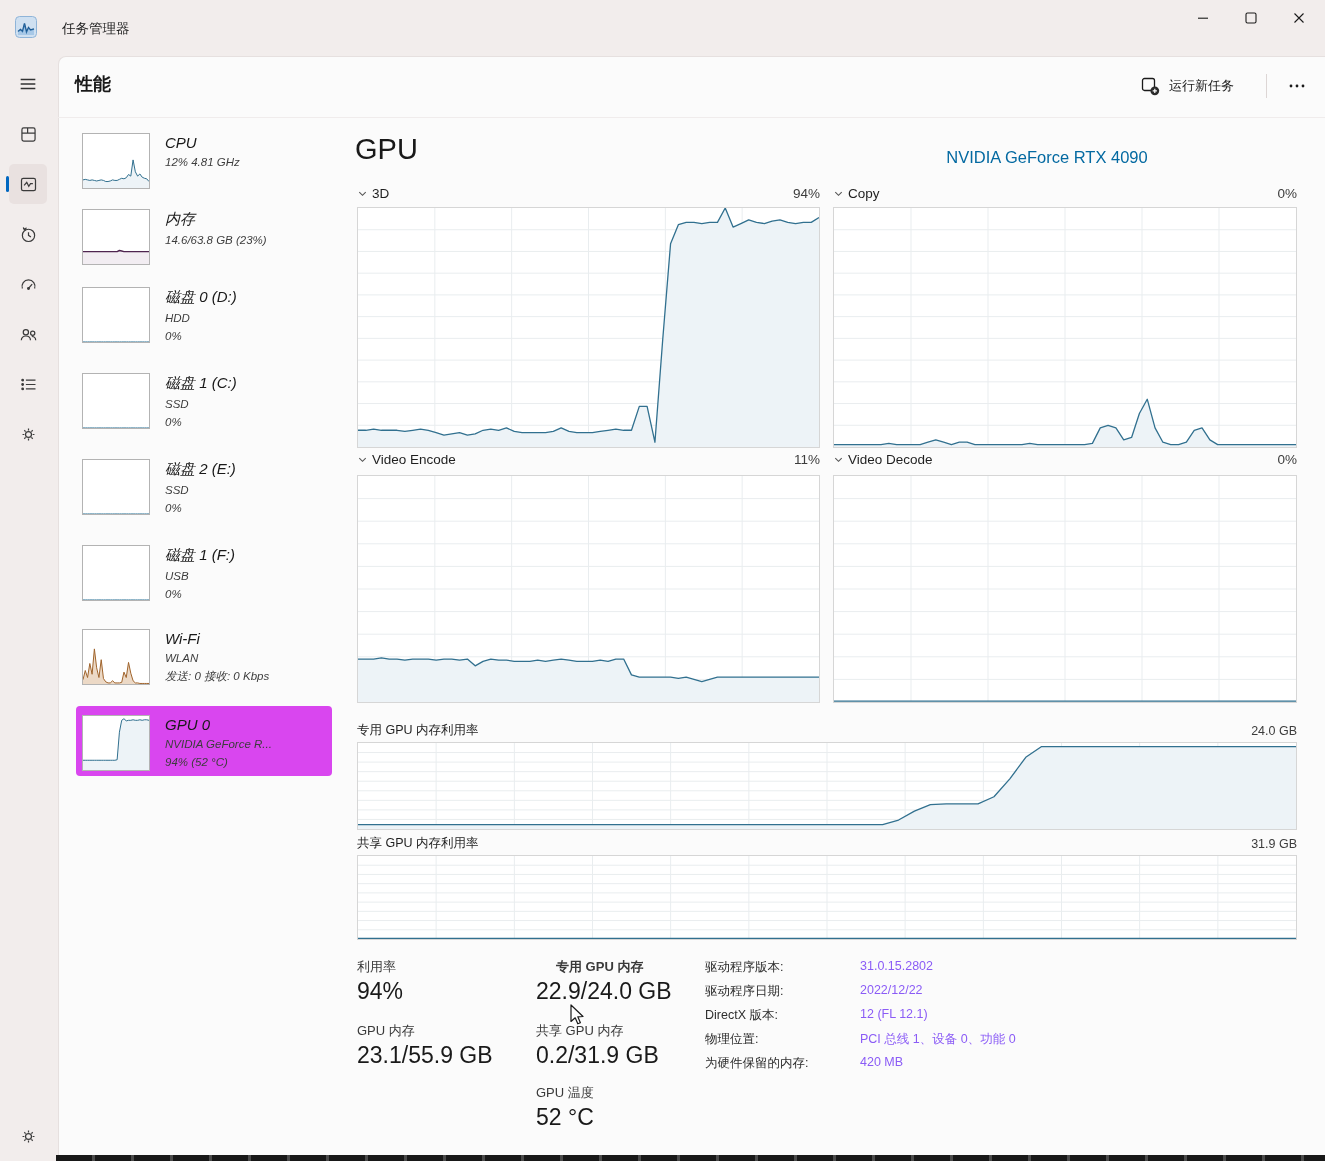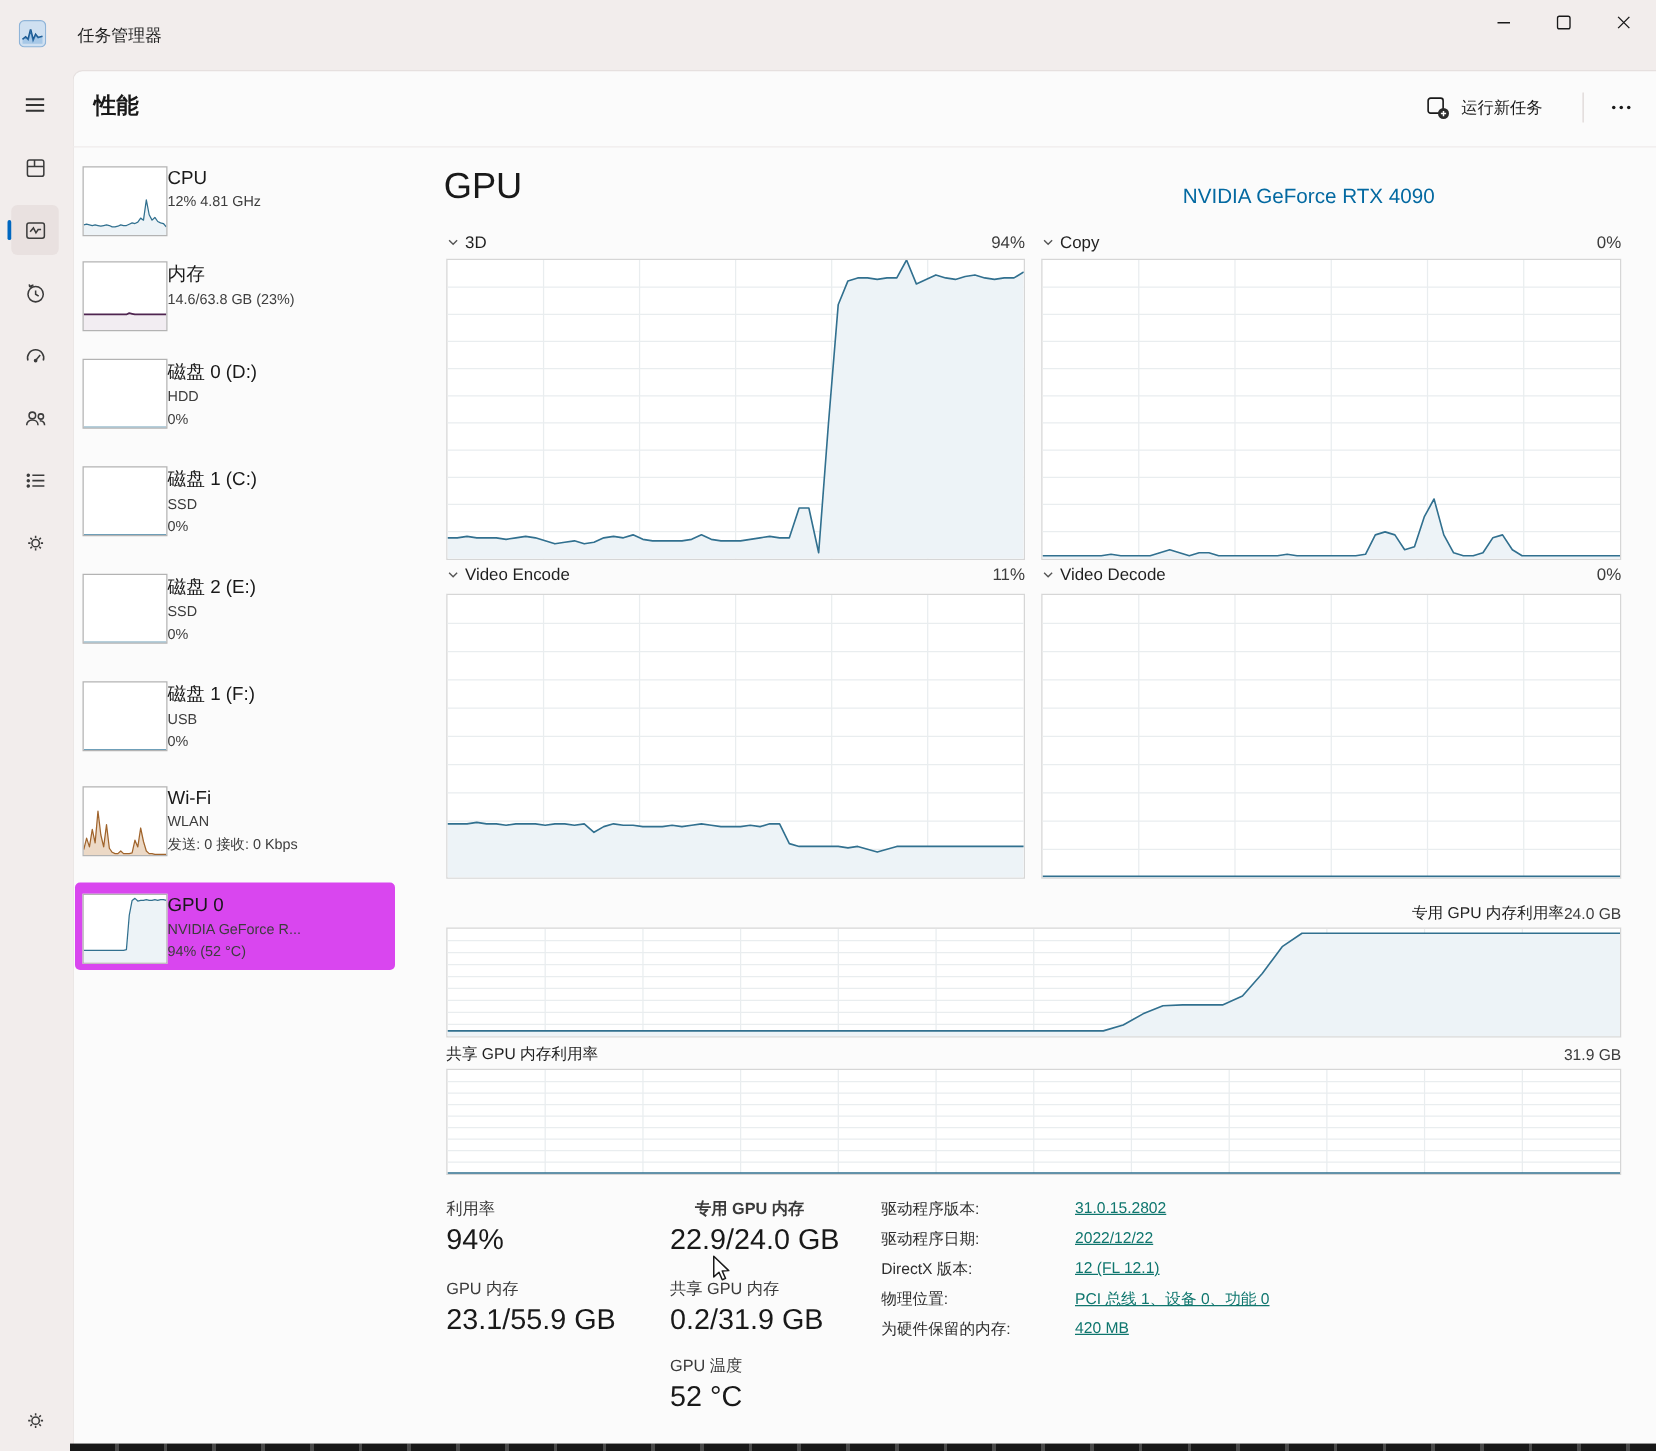"CPU" .perf-item { font-style: none -> italic; gap: none -> 15px; left: 60px -> 76px }
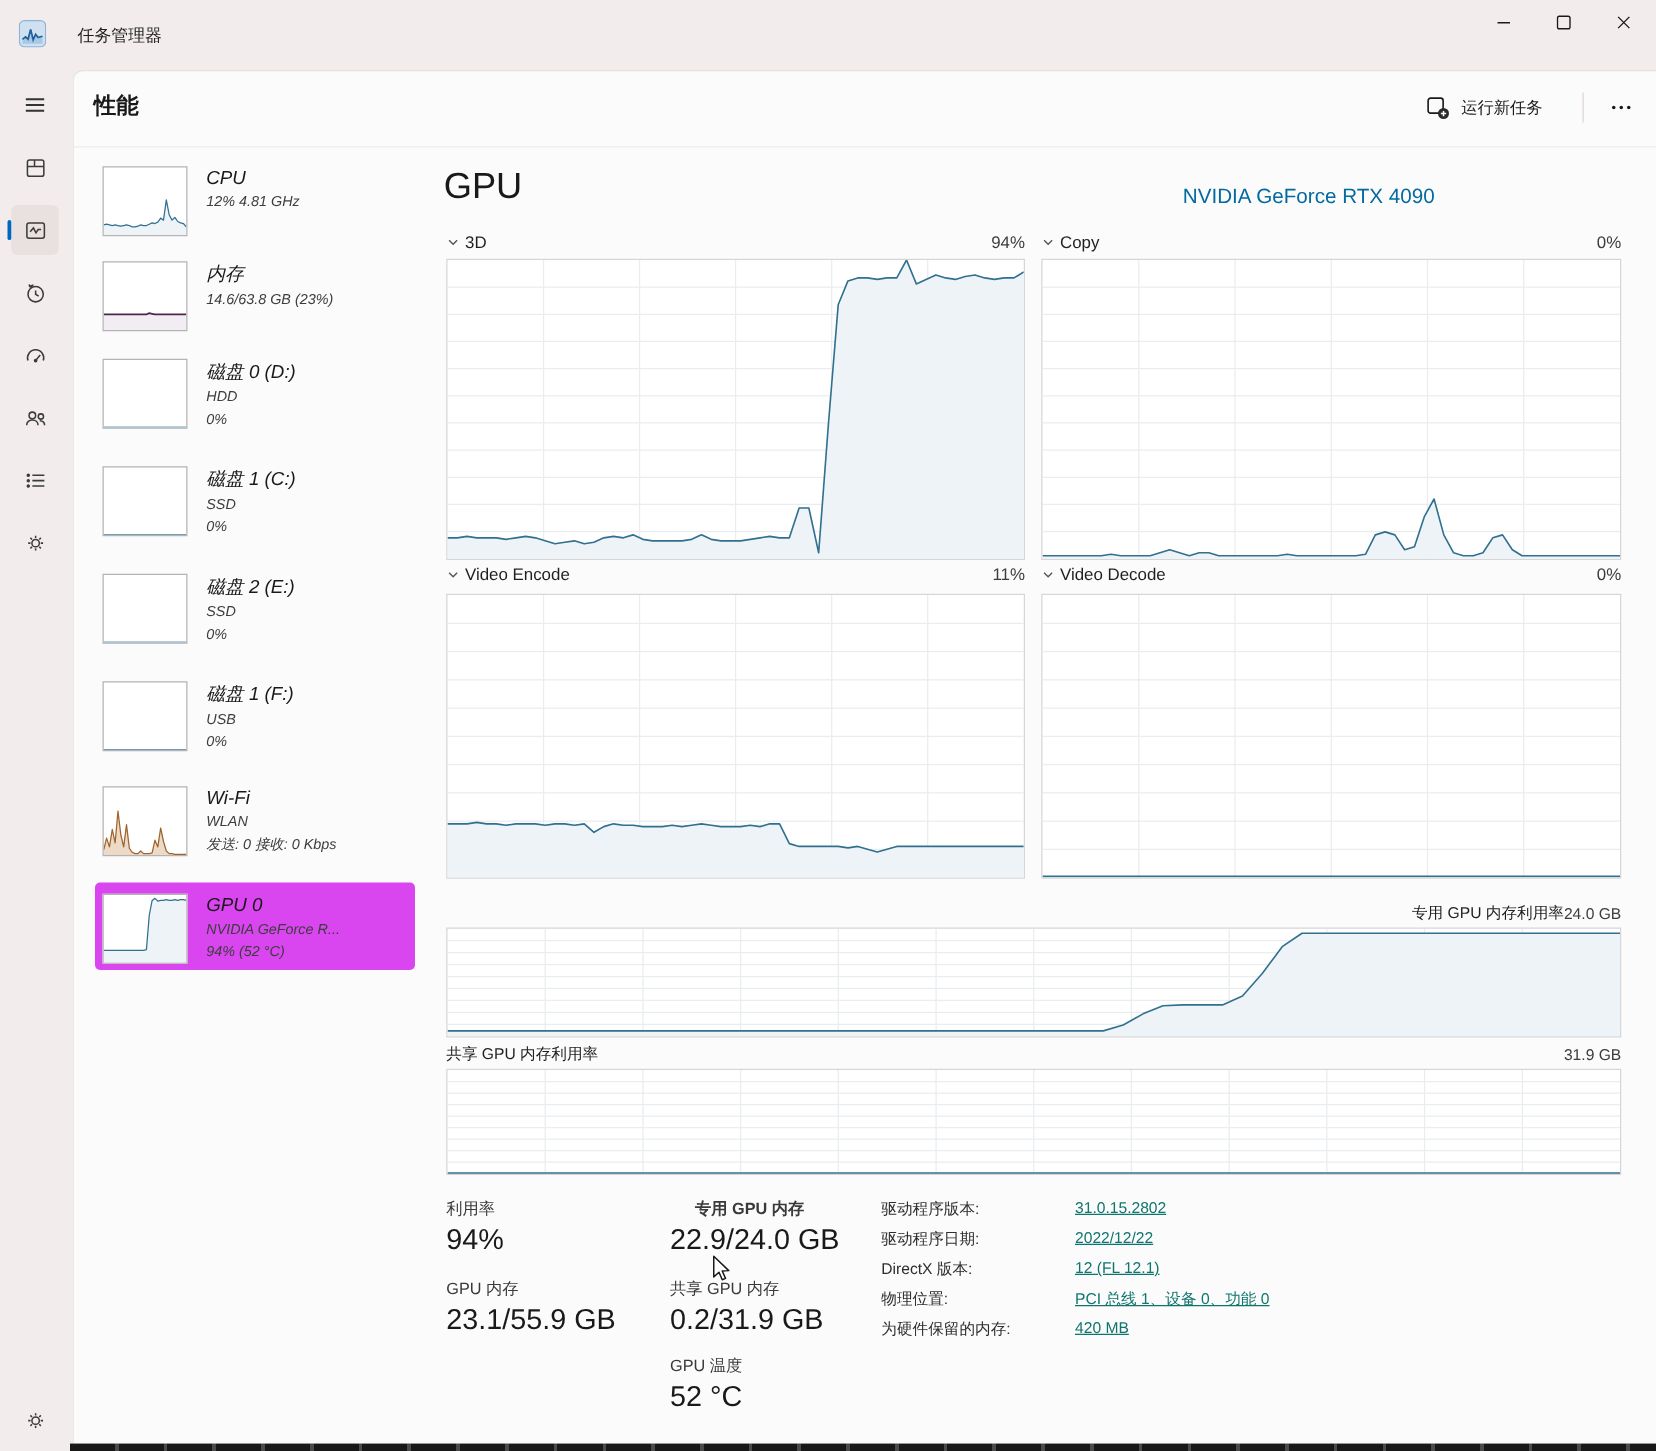"专用 GPU 内存利用率" div.chart-head { justify-content: flex-end -> none }
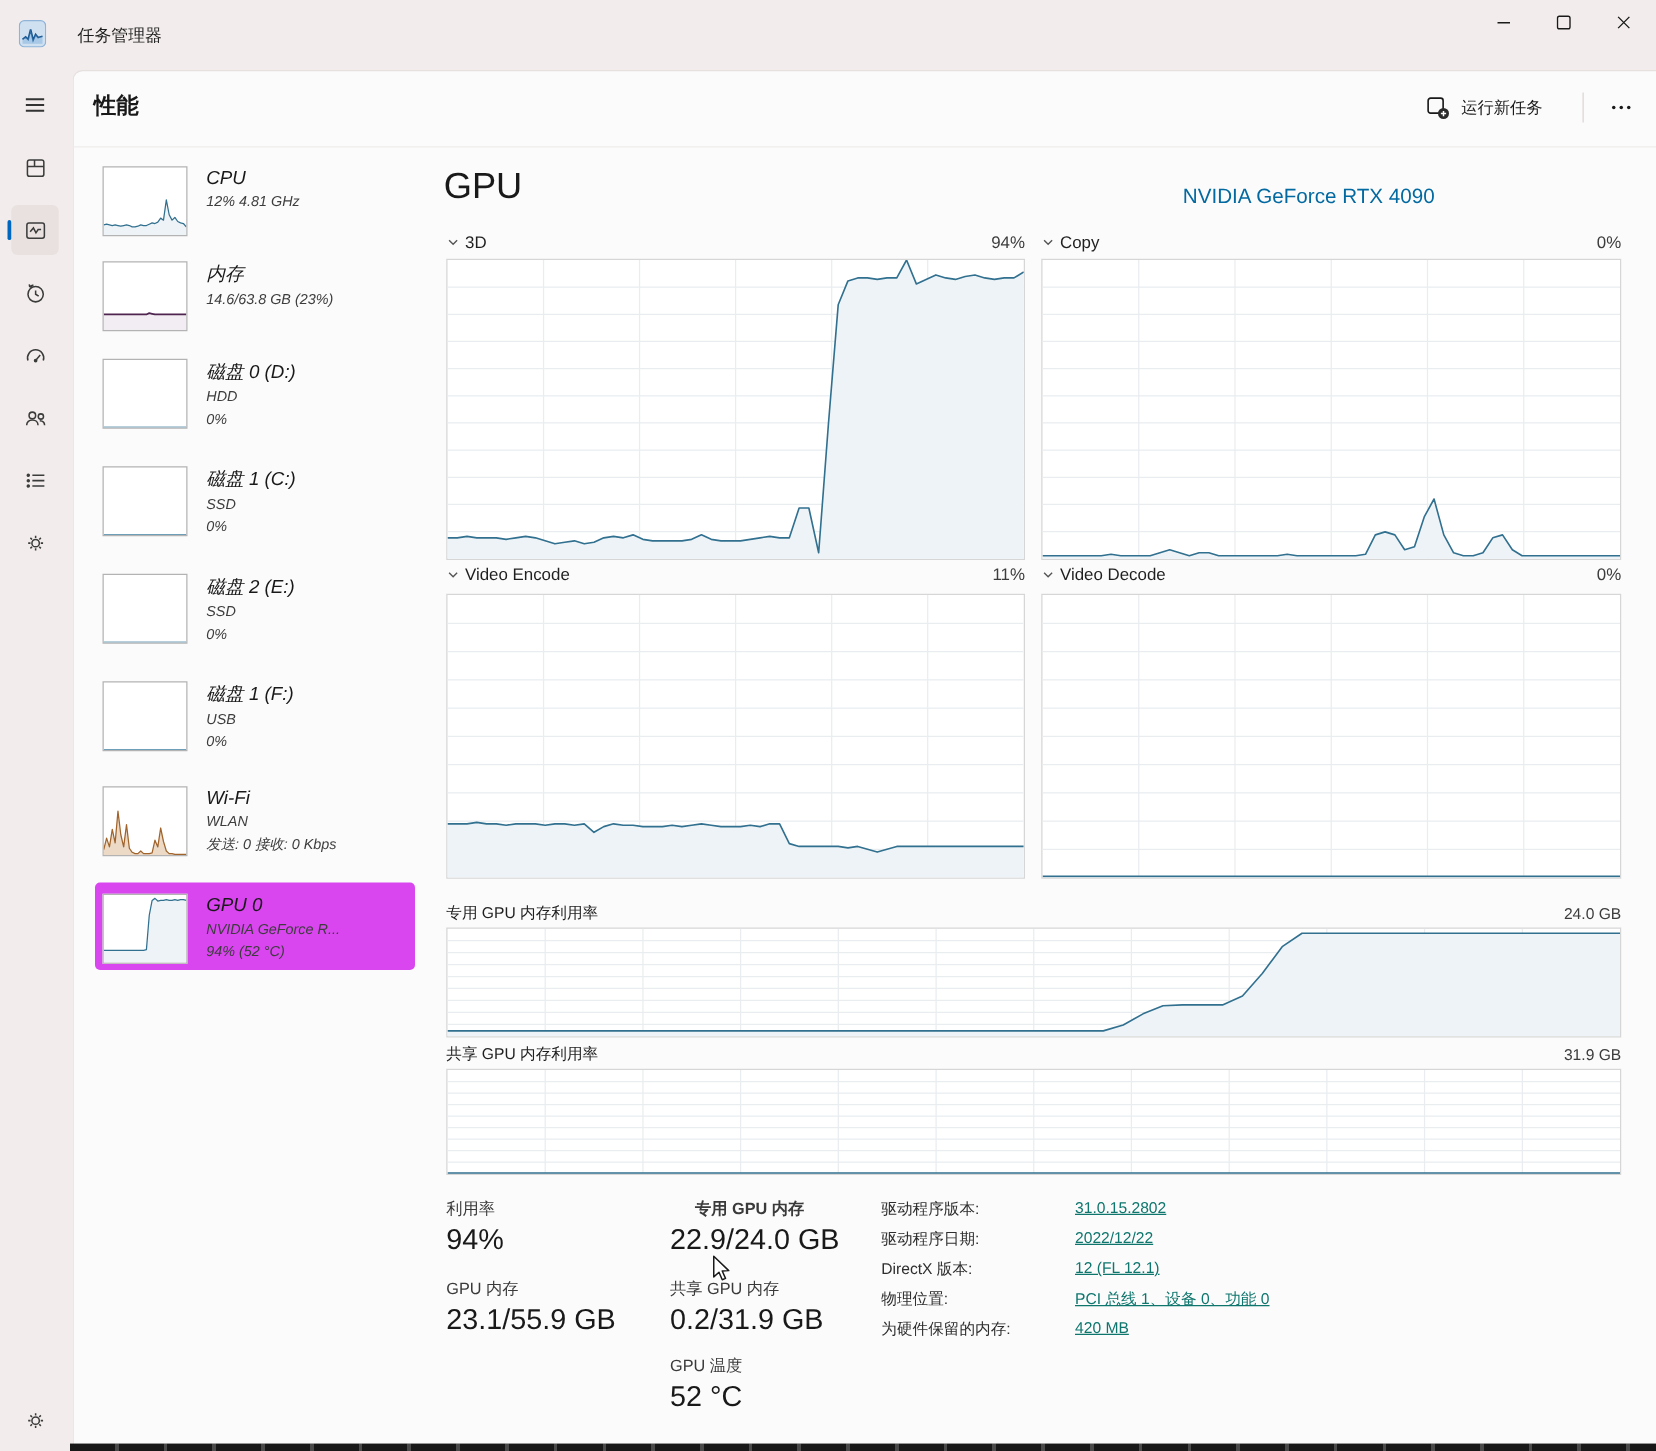"31.0.15.2802" .info-value { color: #0f766e -> #8b5cf6; text-decoration: underline -> none }
